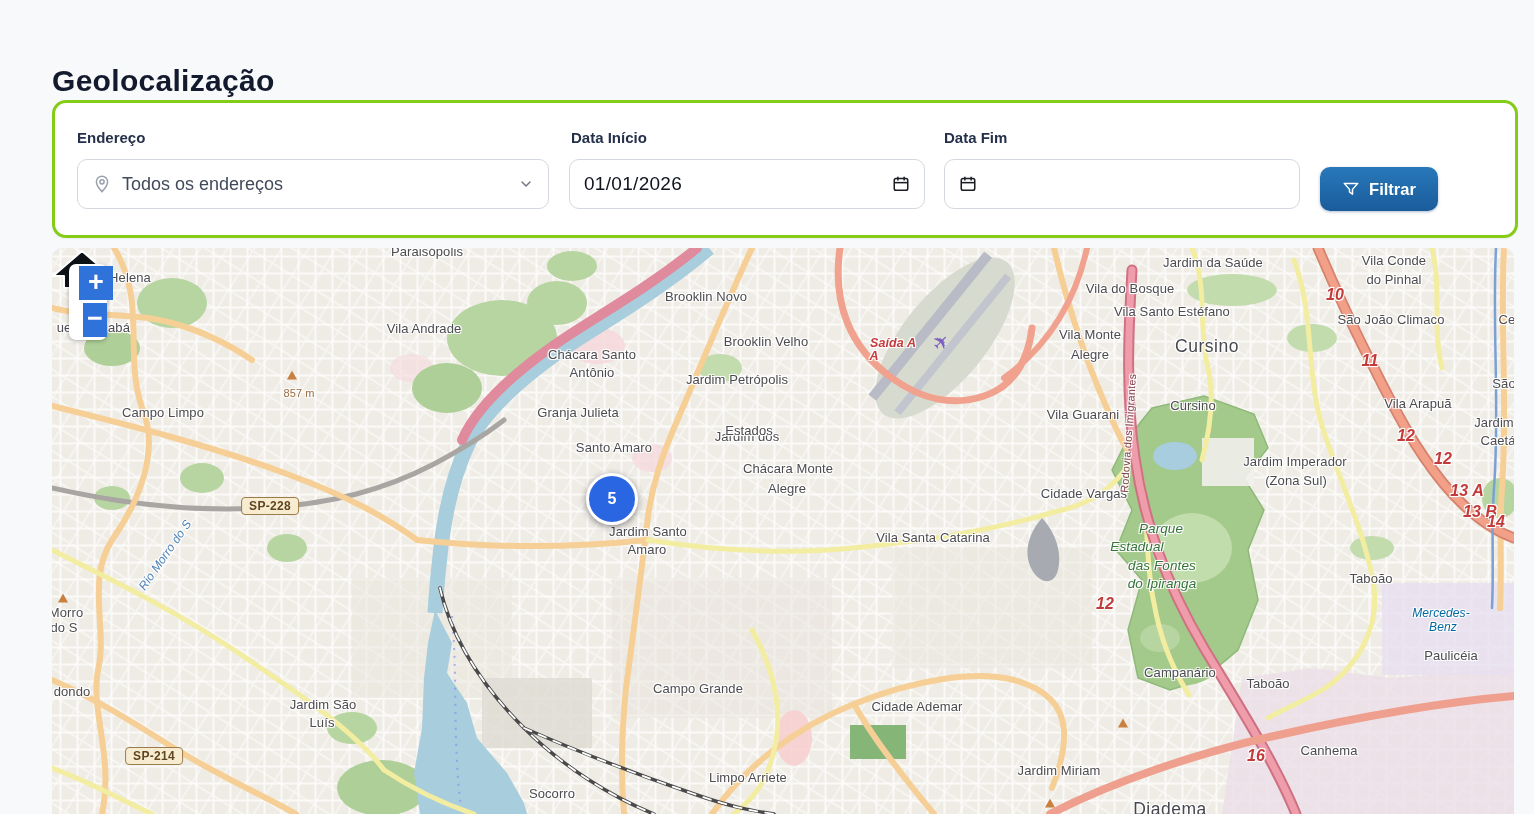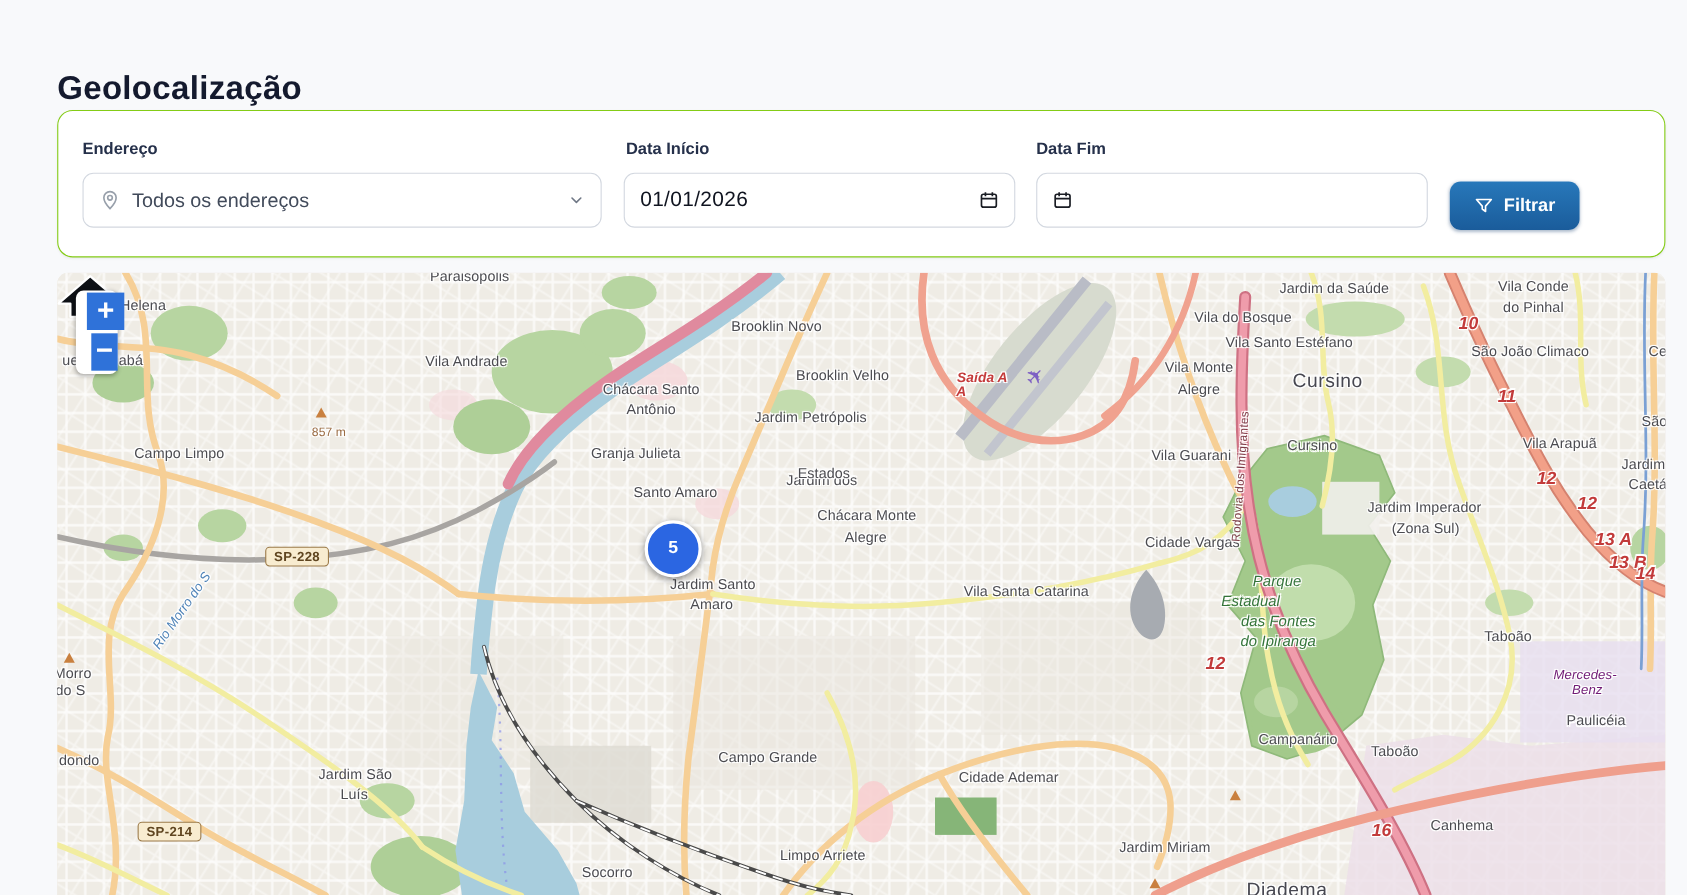"Endereço" .card { border: 1px solid #84cc16 -> 3px solid #84cc16 }
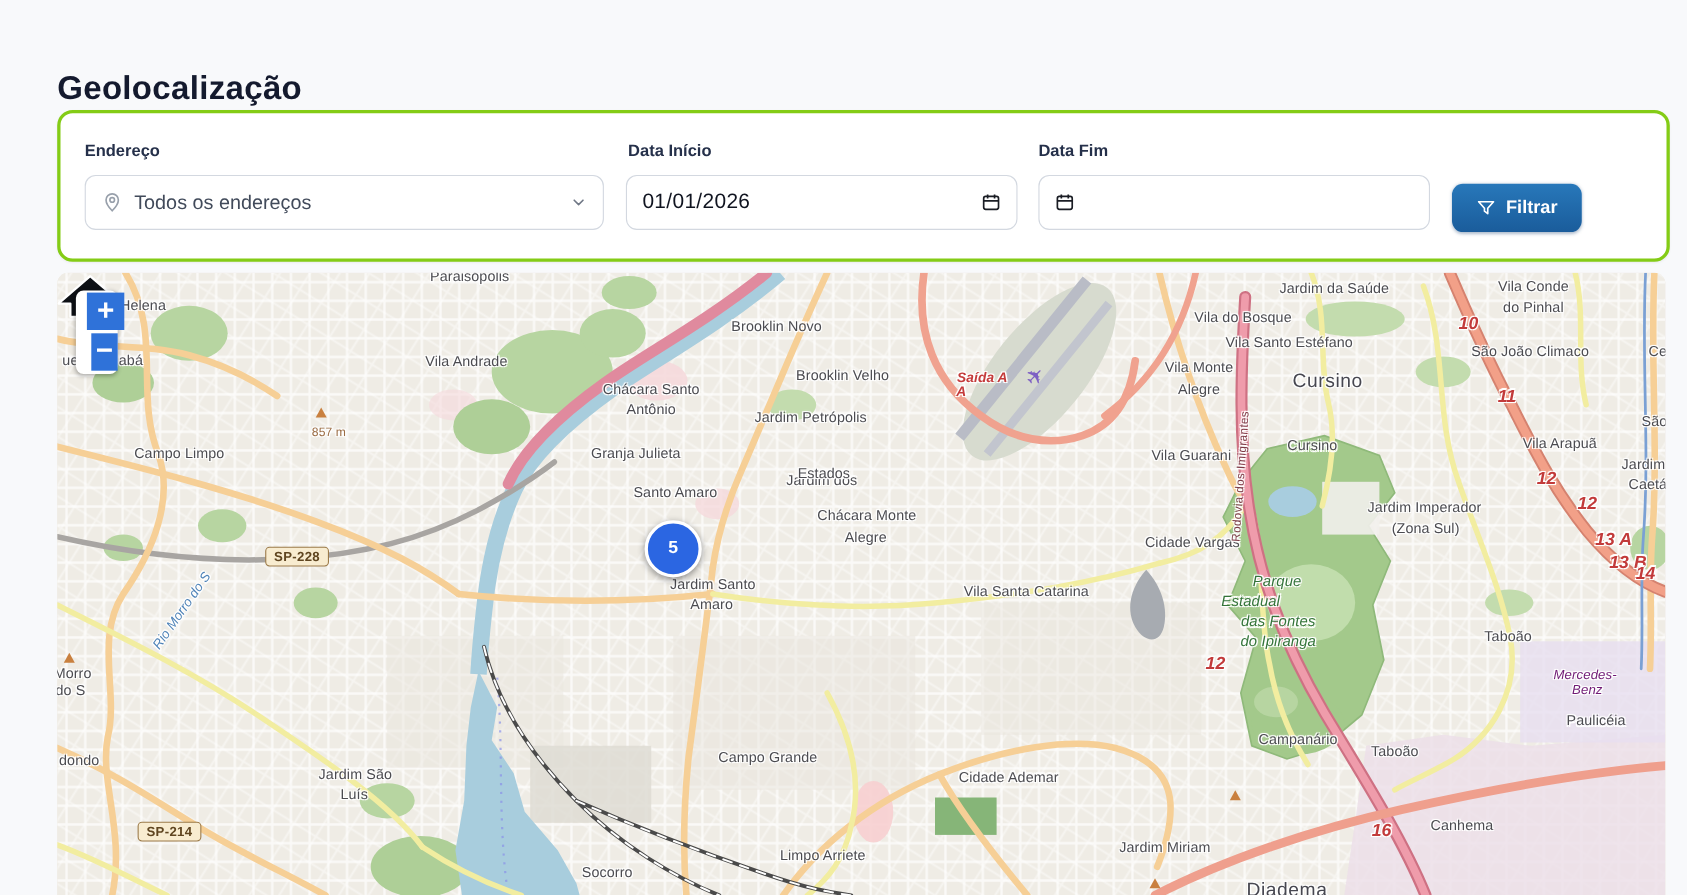"Mercedes-" .k-ital { color: #701a75 -> #0369a1 }
